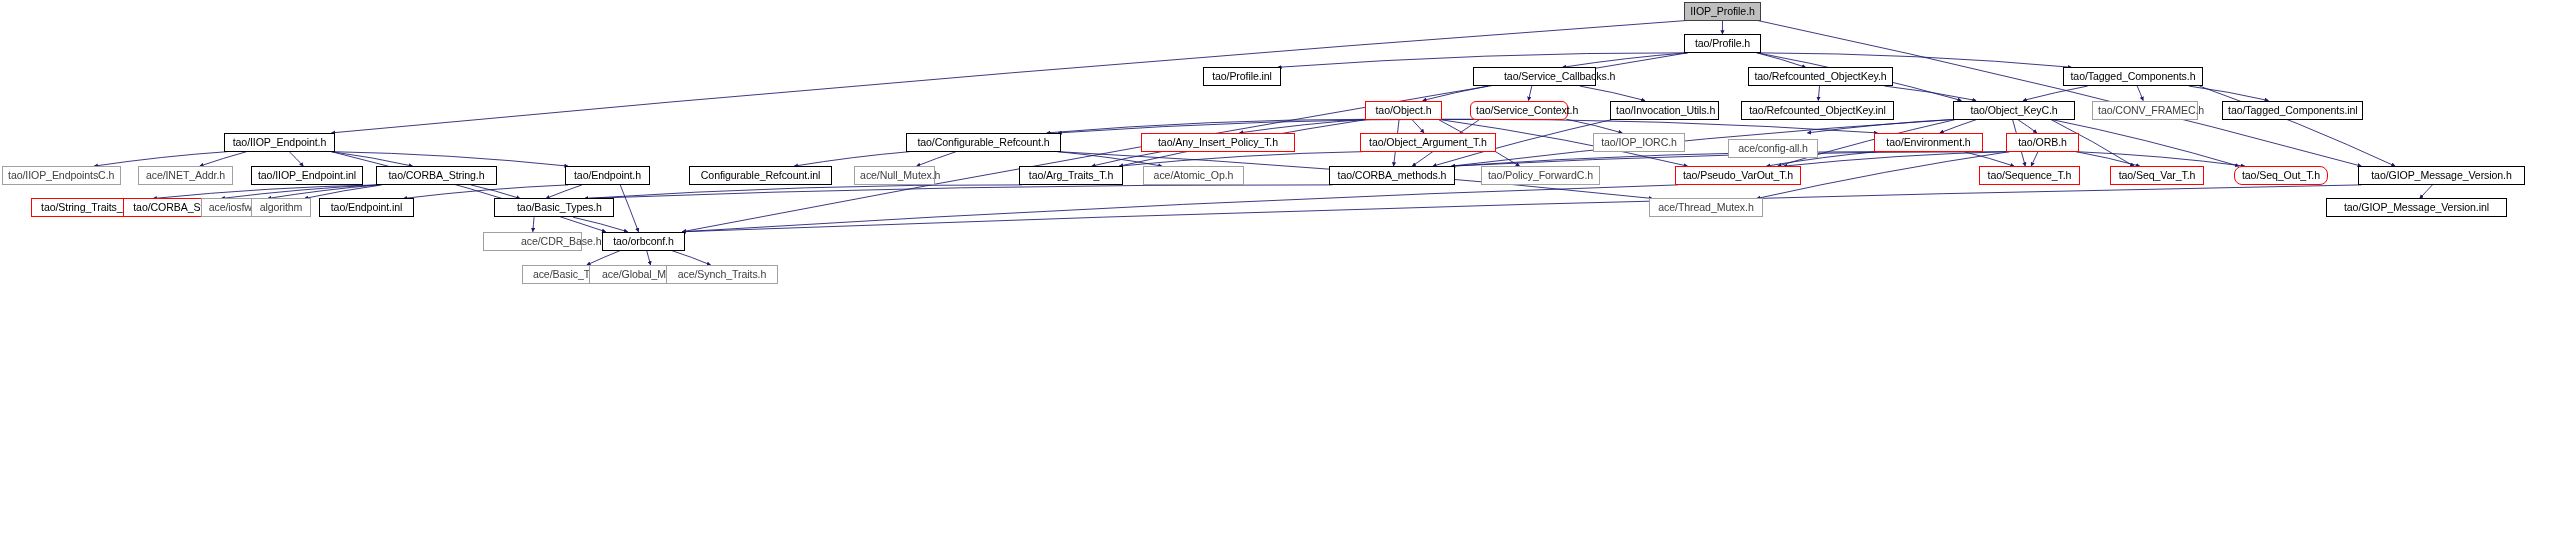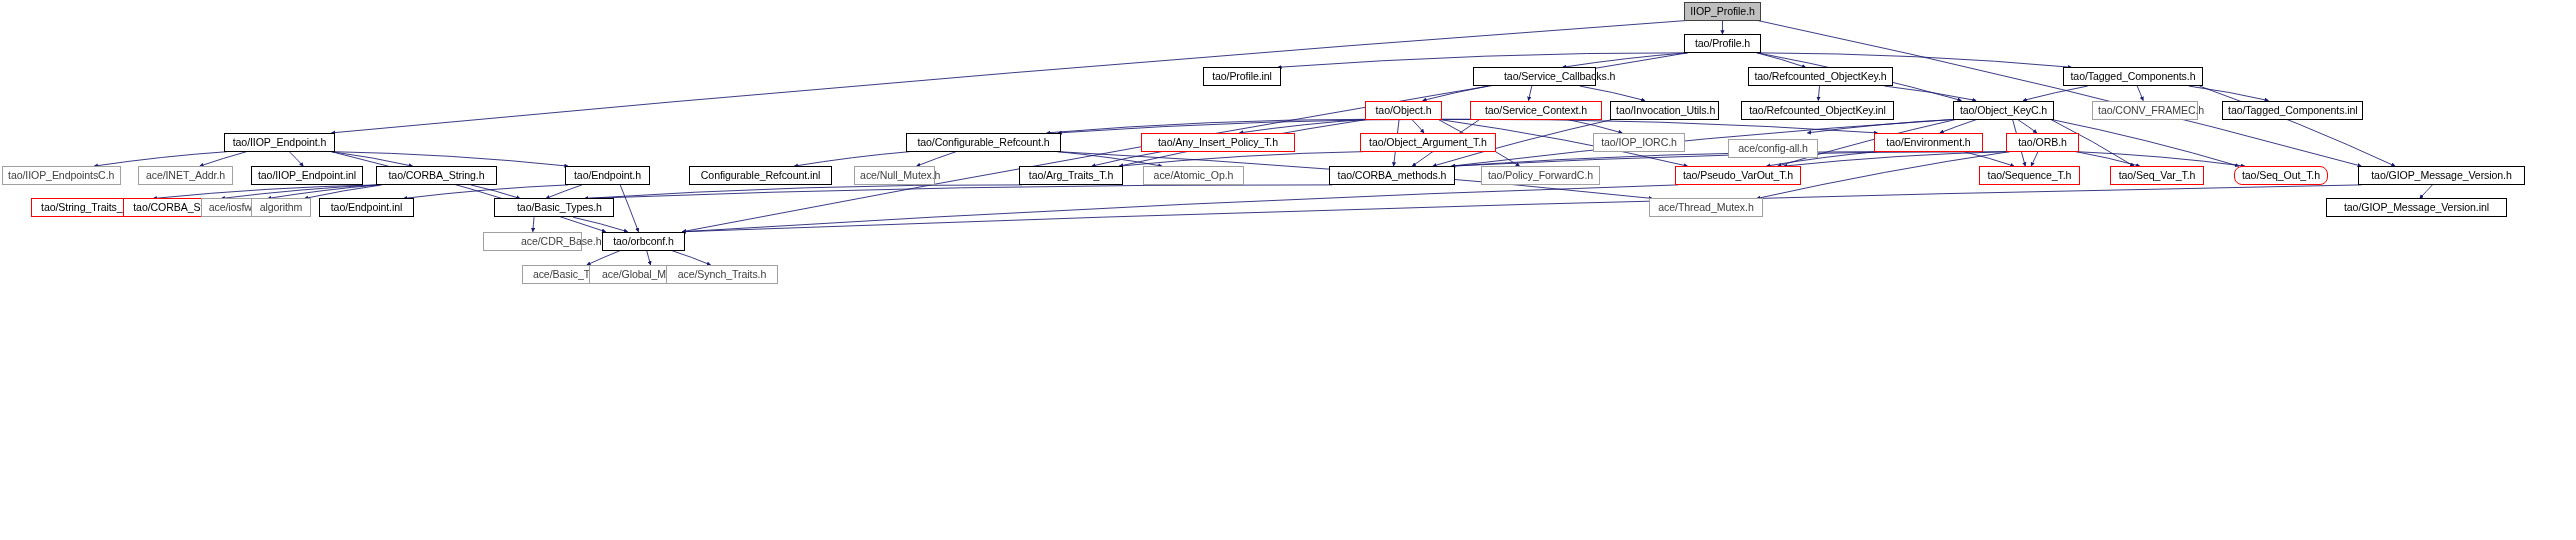"tao/Service_Context.h" div.node { border-radius: none -> 6px; width: 132px -> 98px }
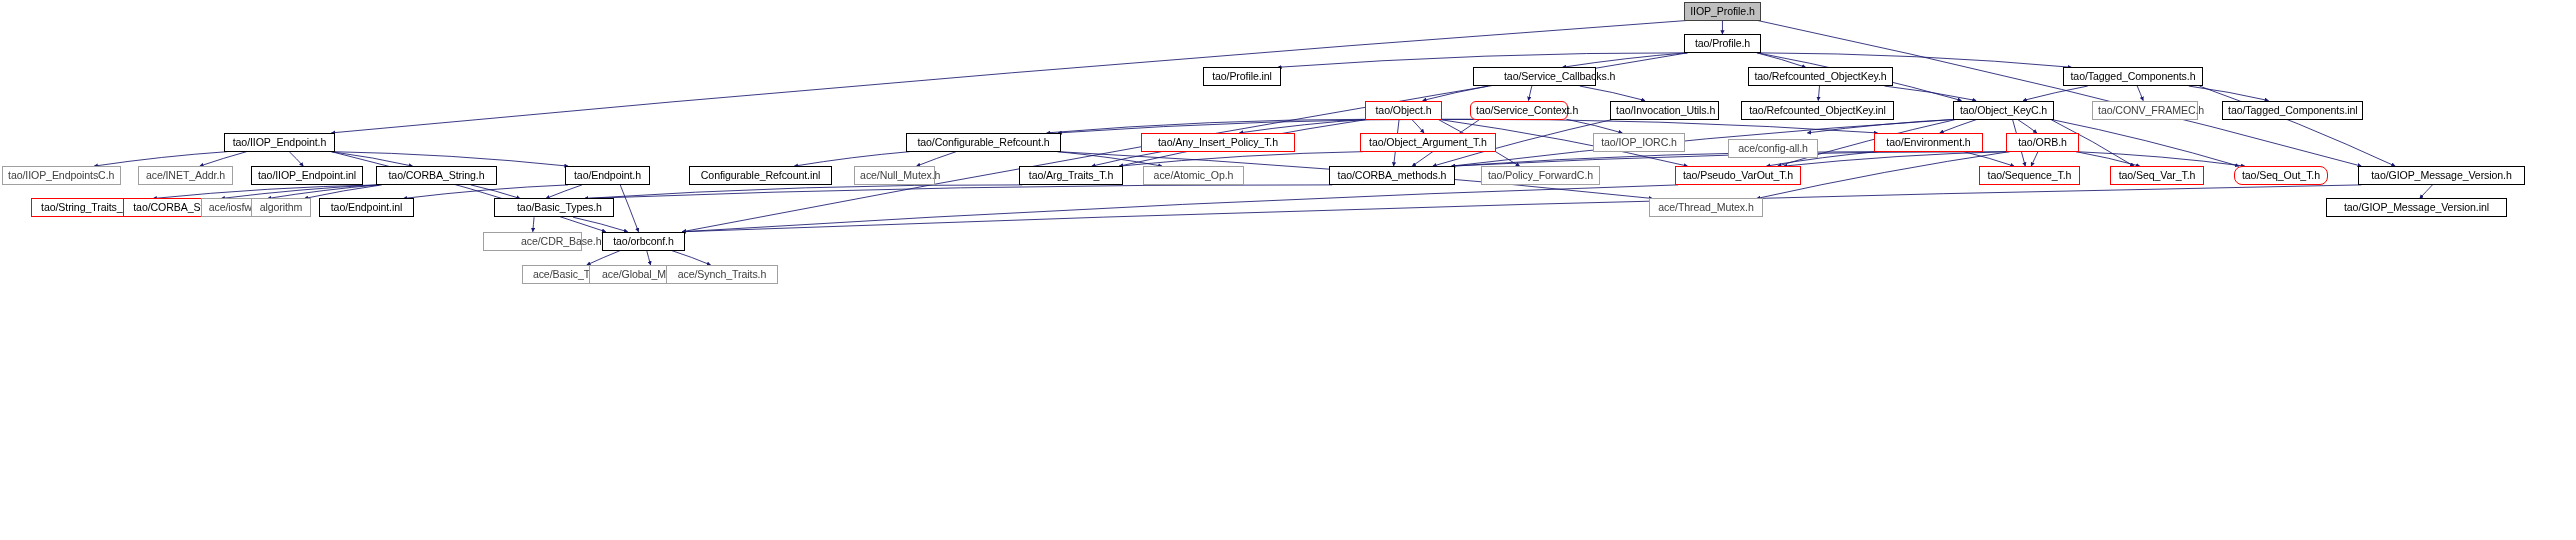"tao/Object_KeyC.h" div.node { width: 101px -> 122px }
